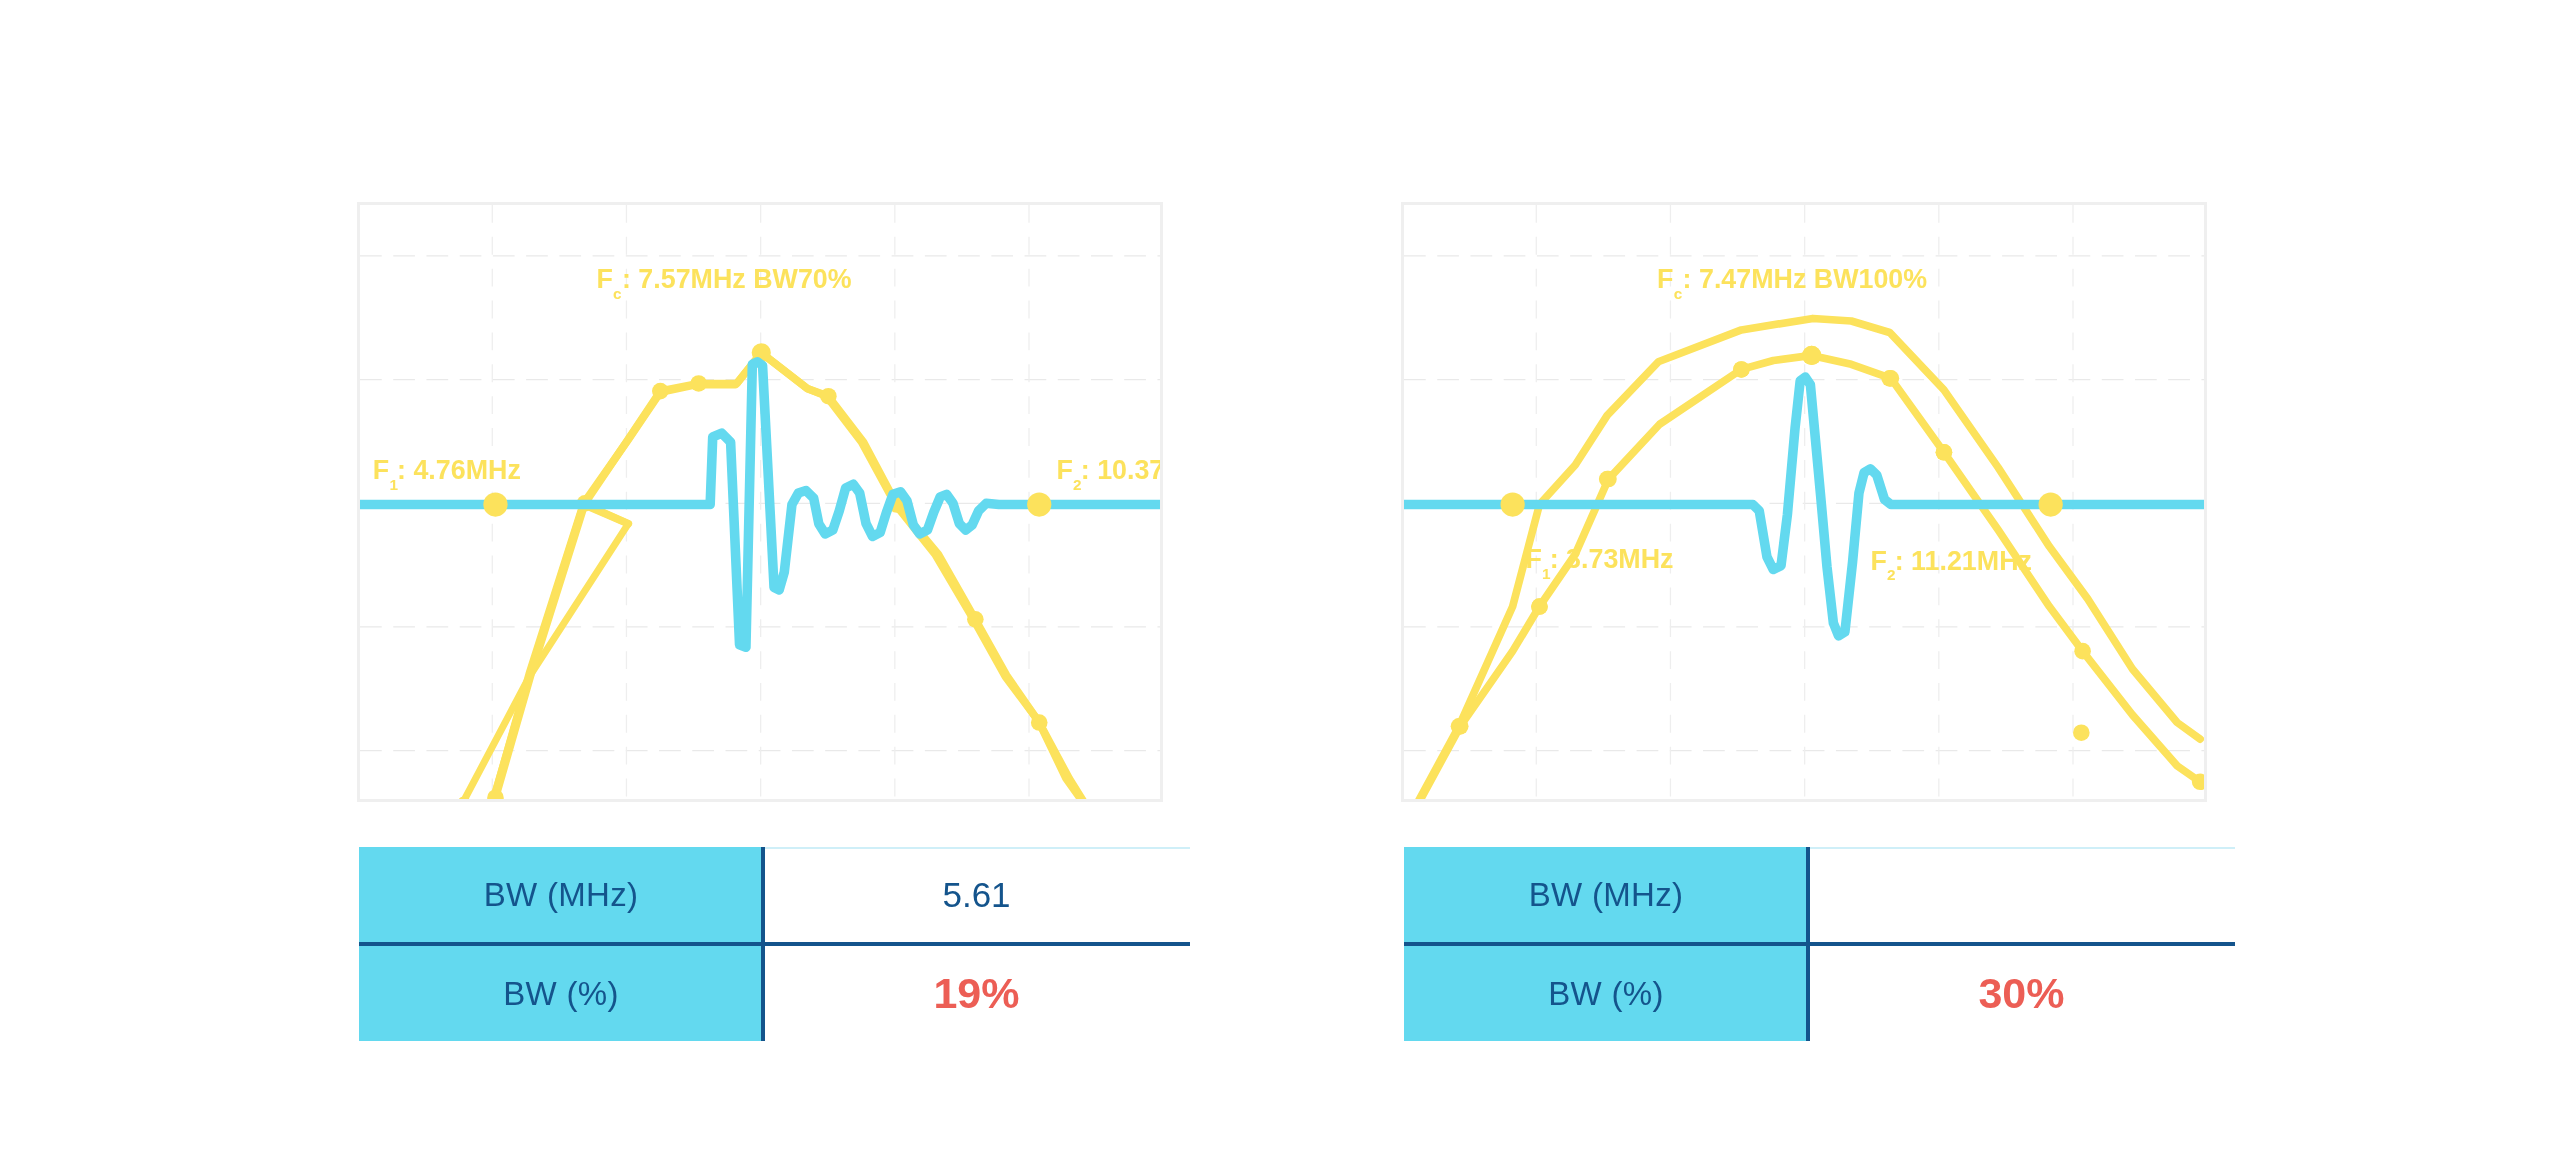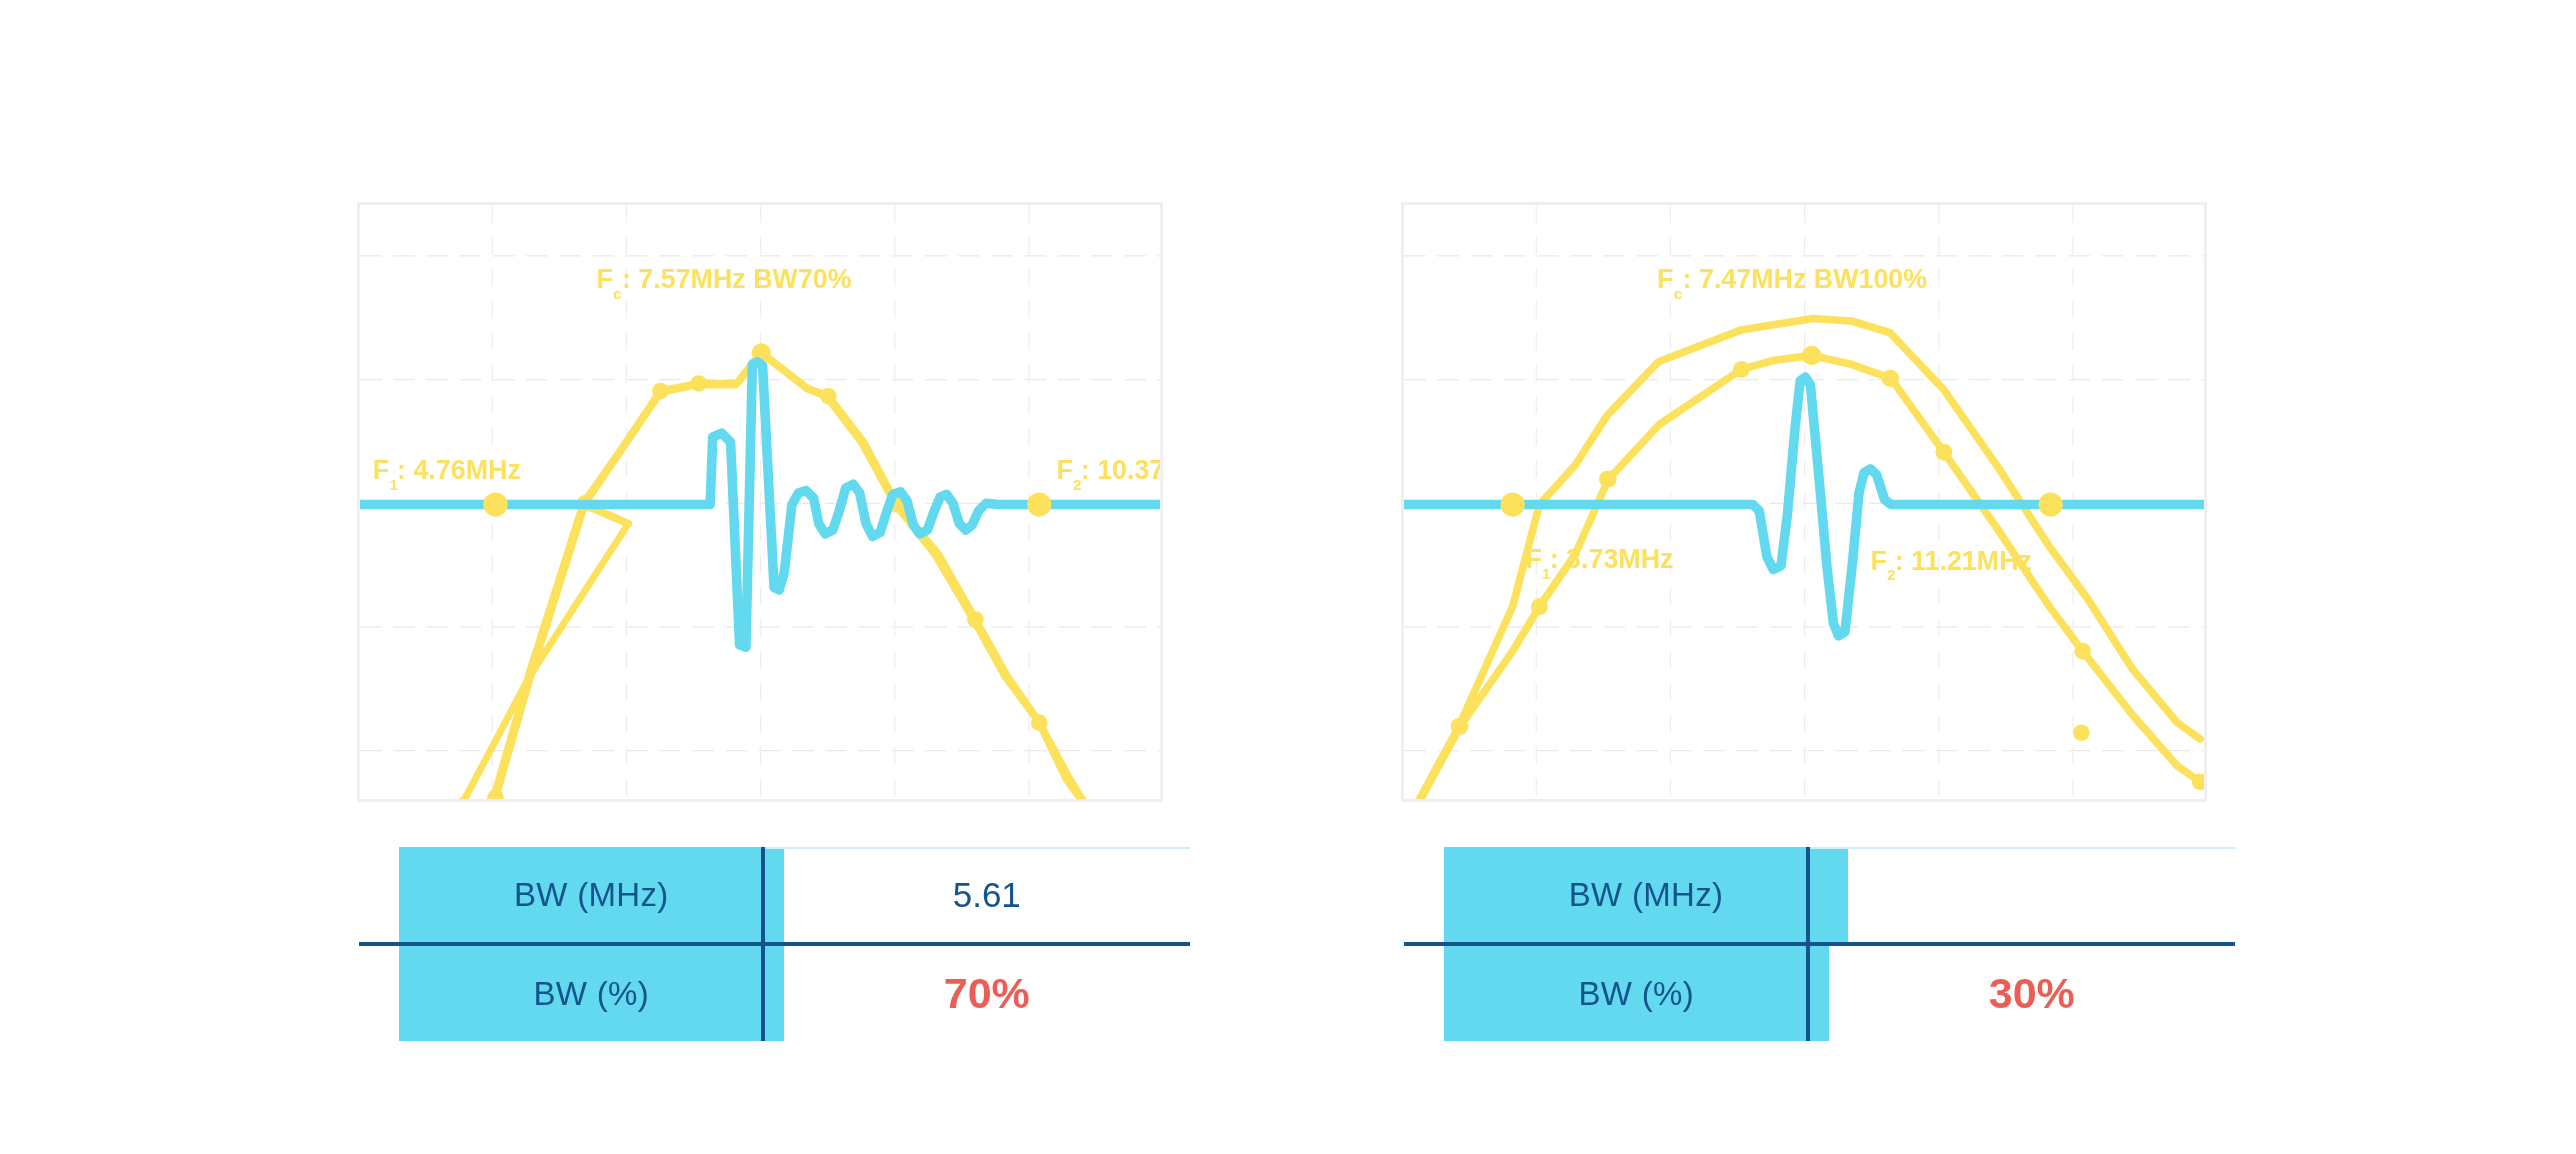"BW (MHz)" .bw-table .hcell { margin-left: 40px -> none }
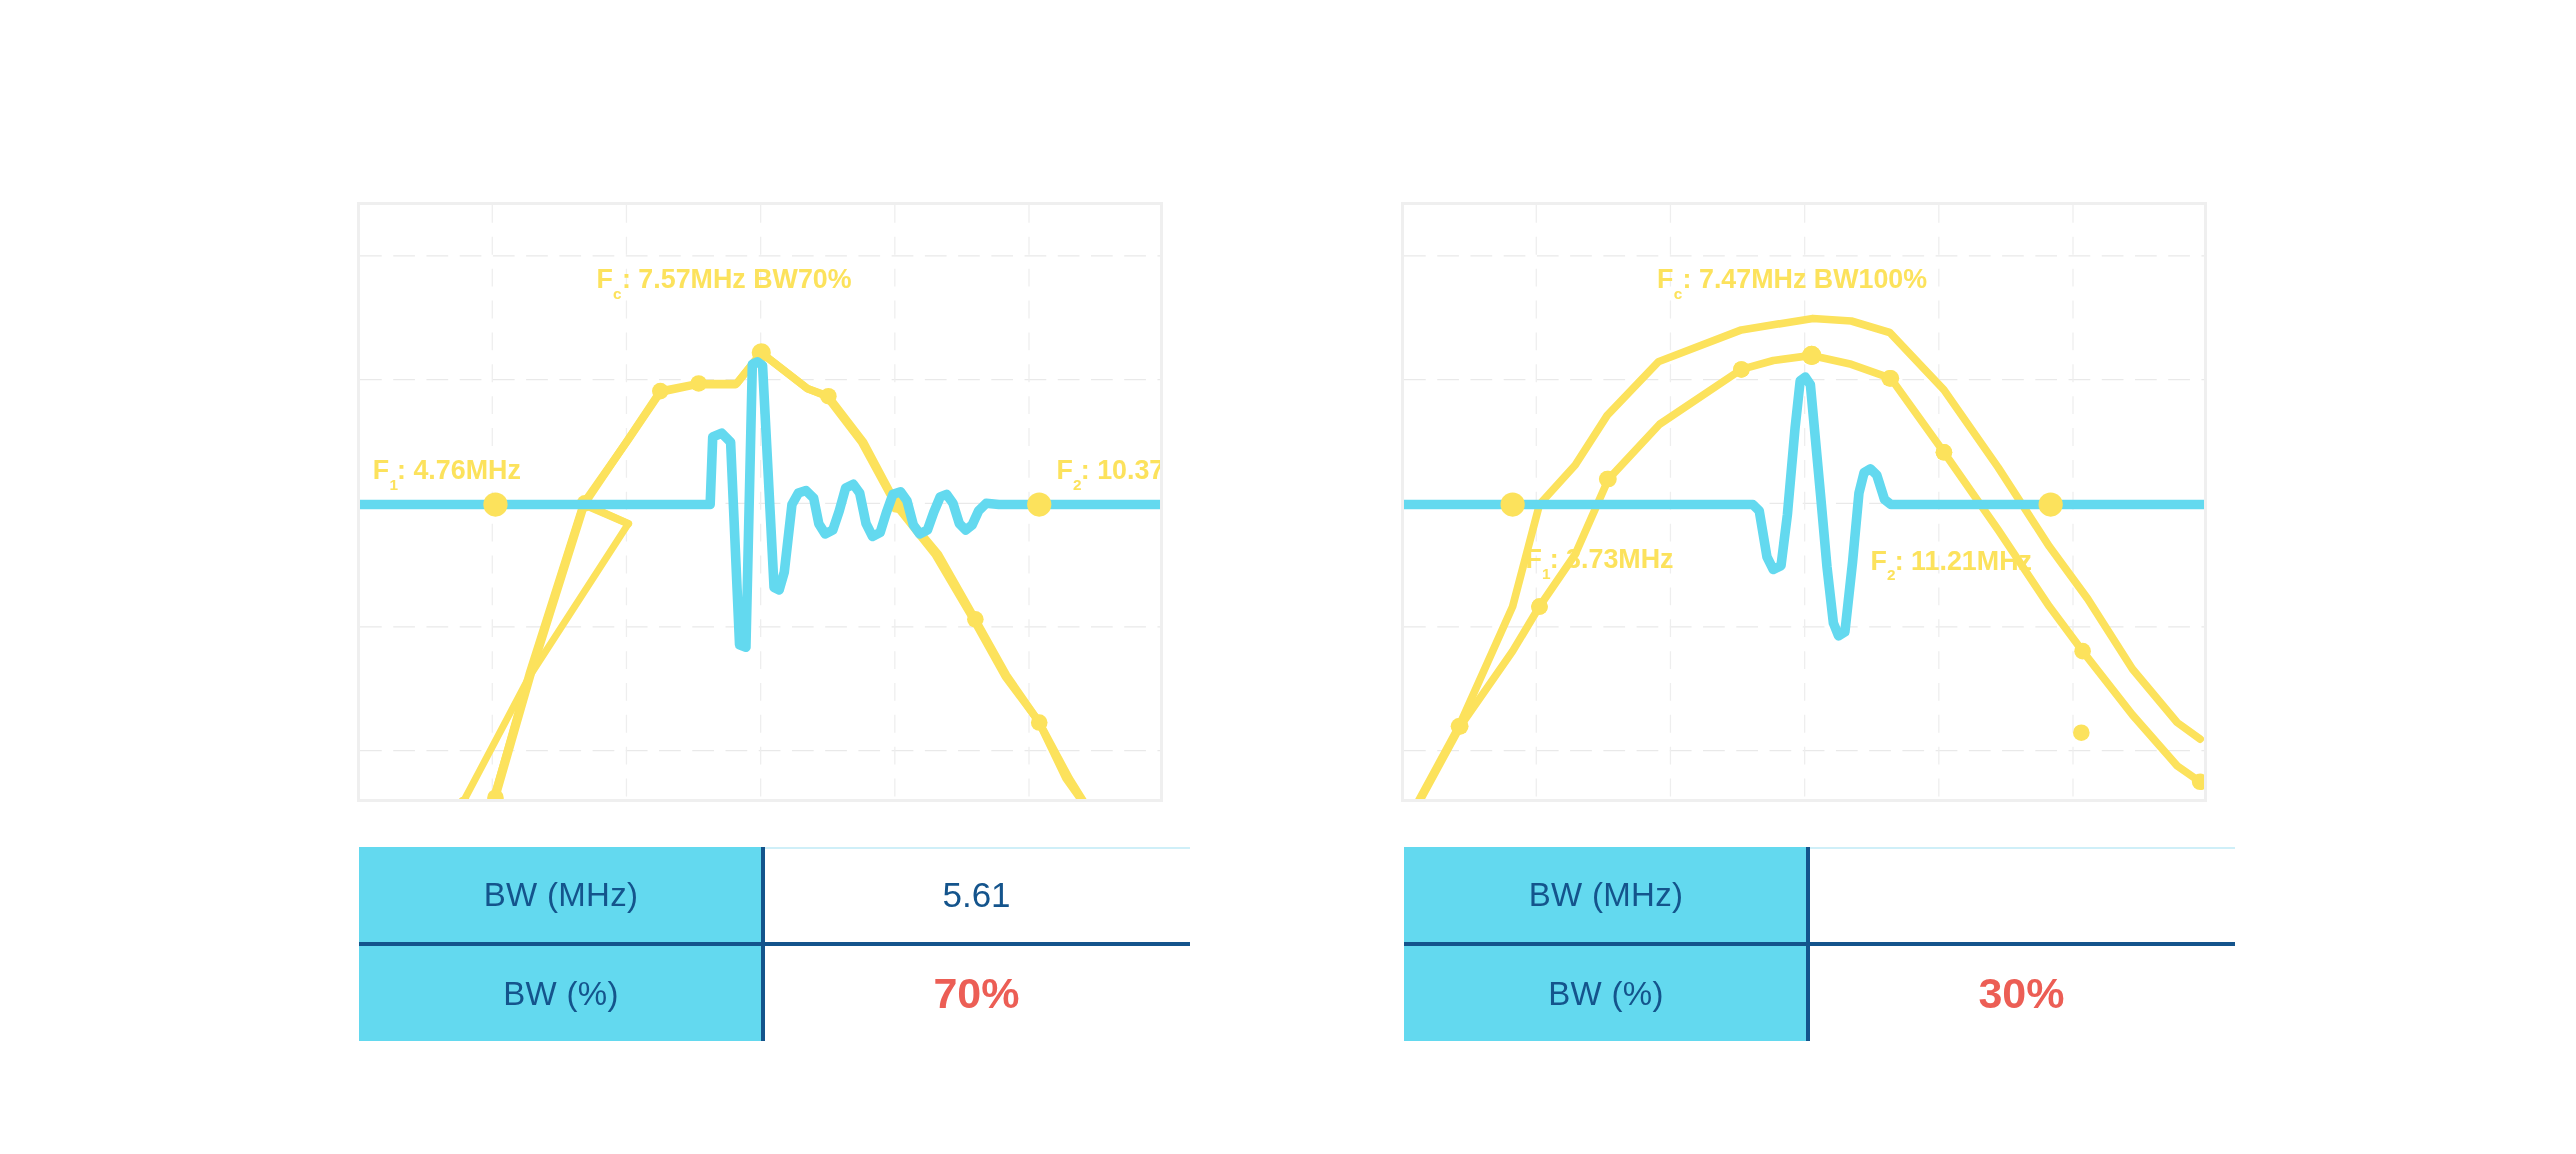"70%" div.vcell { text: 70% -> 19% }
